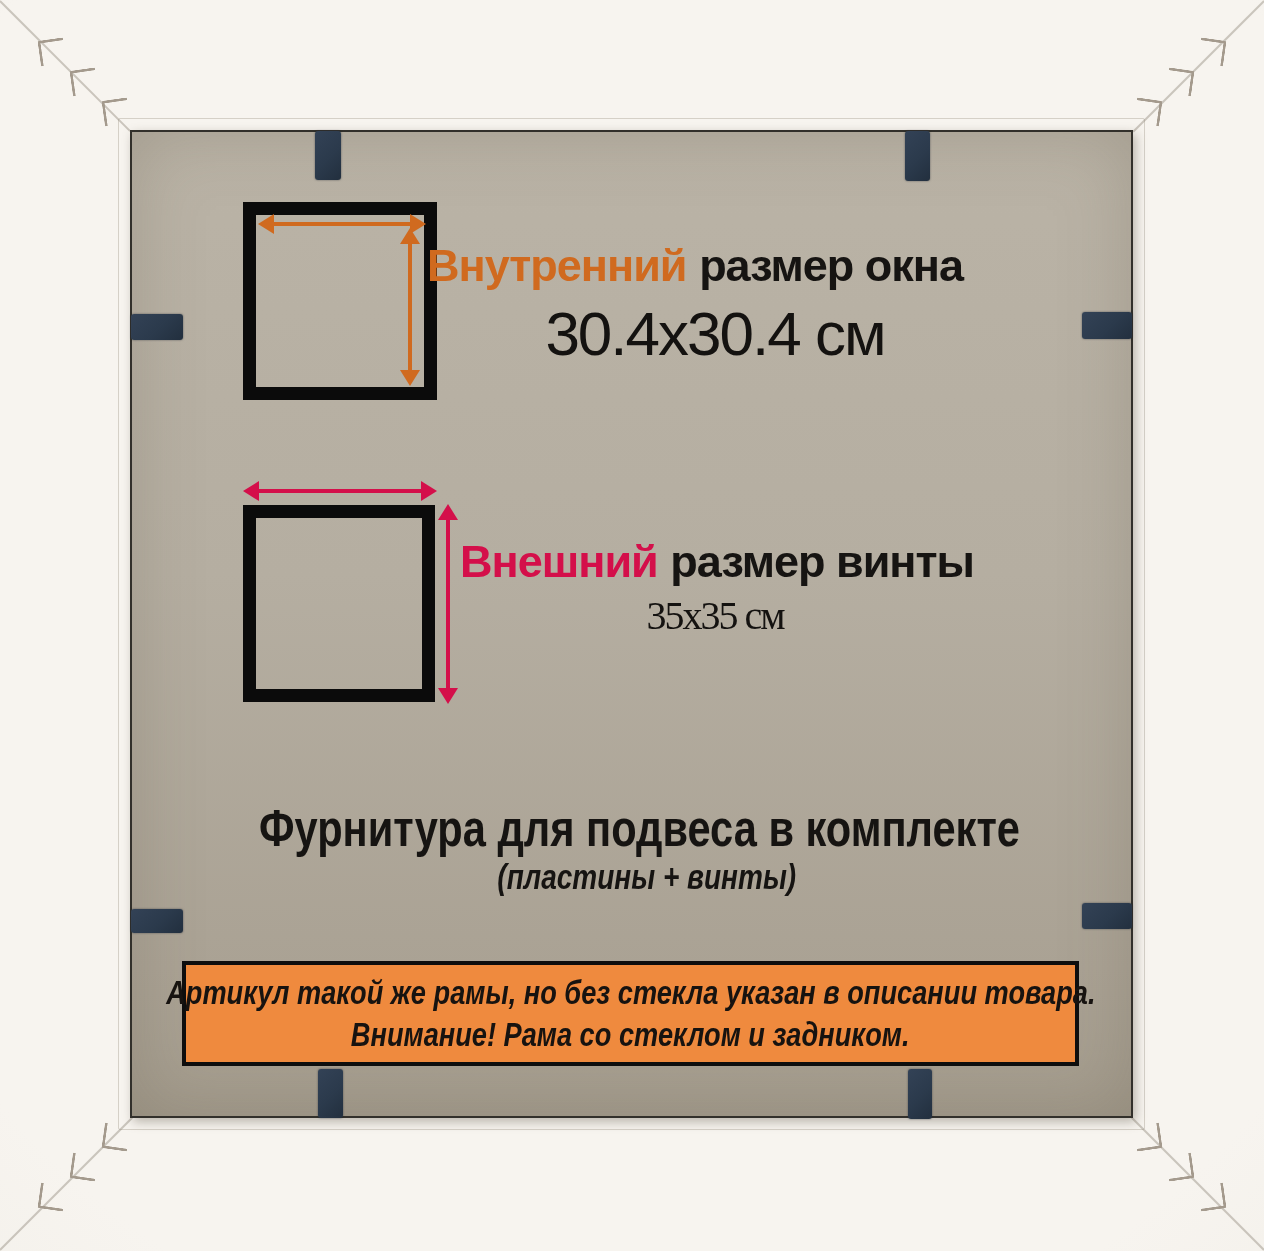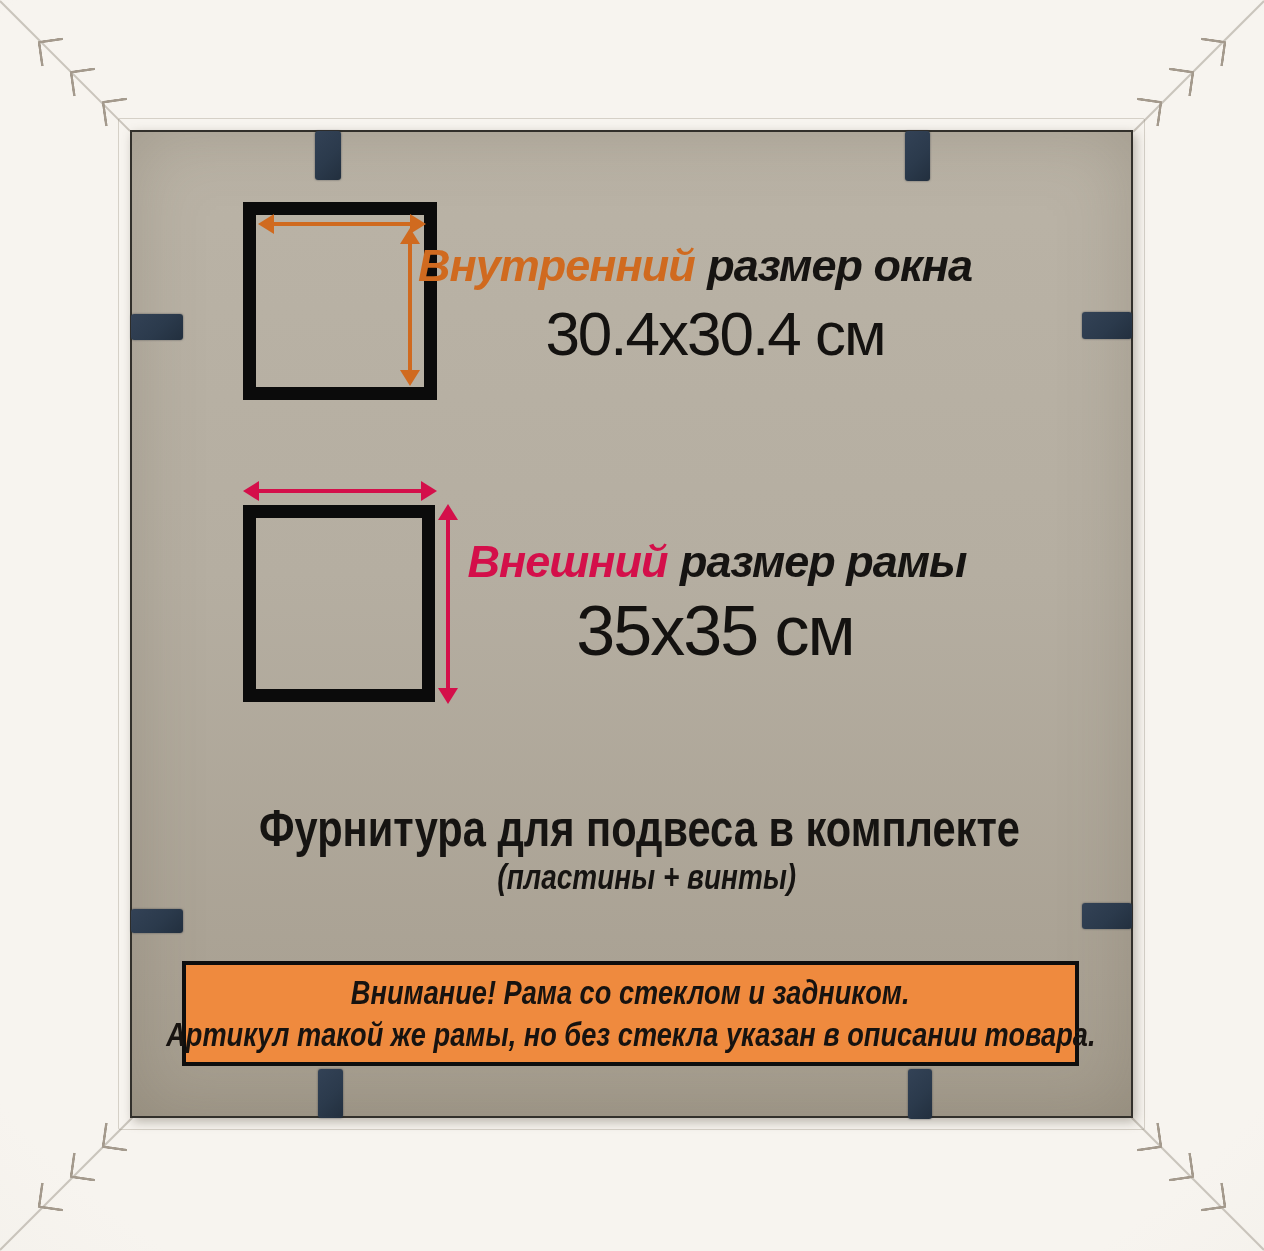"Внутренний размер окна" .size-label { font-style: italic -> none }
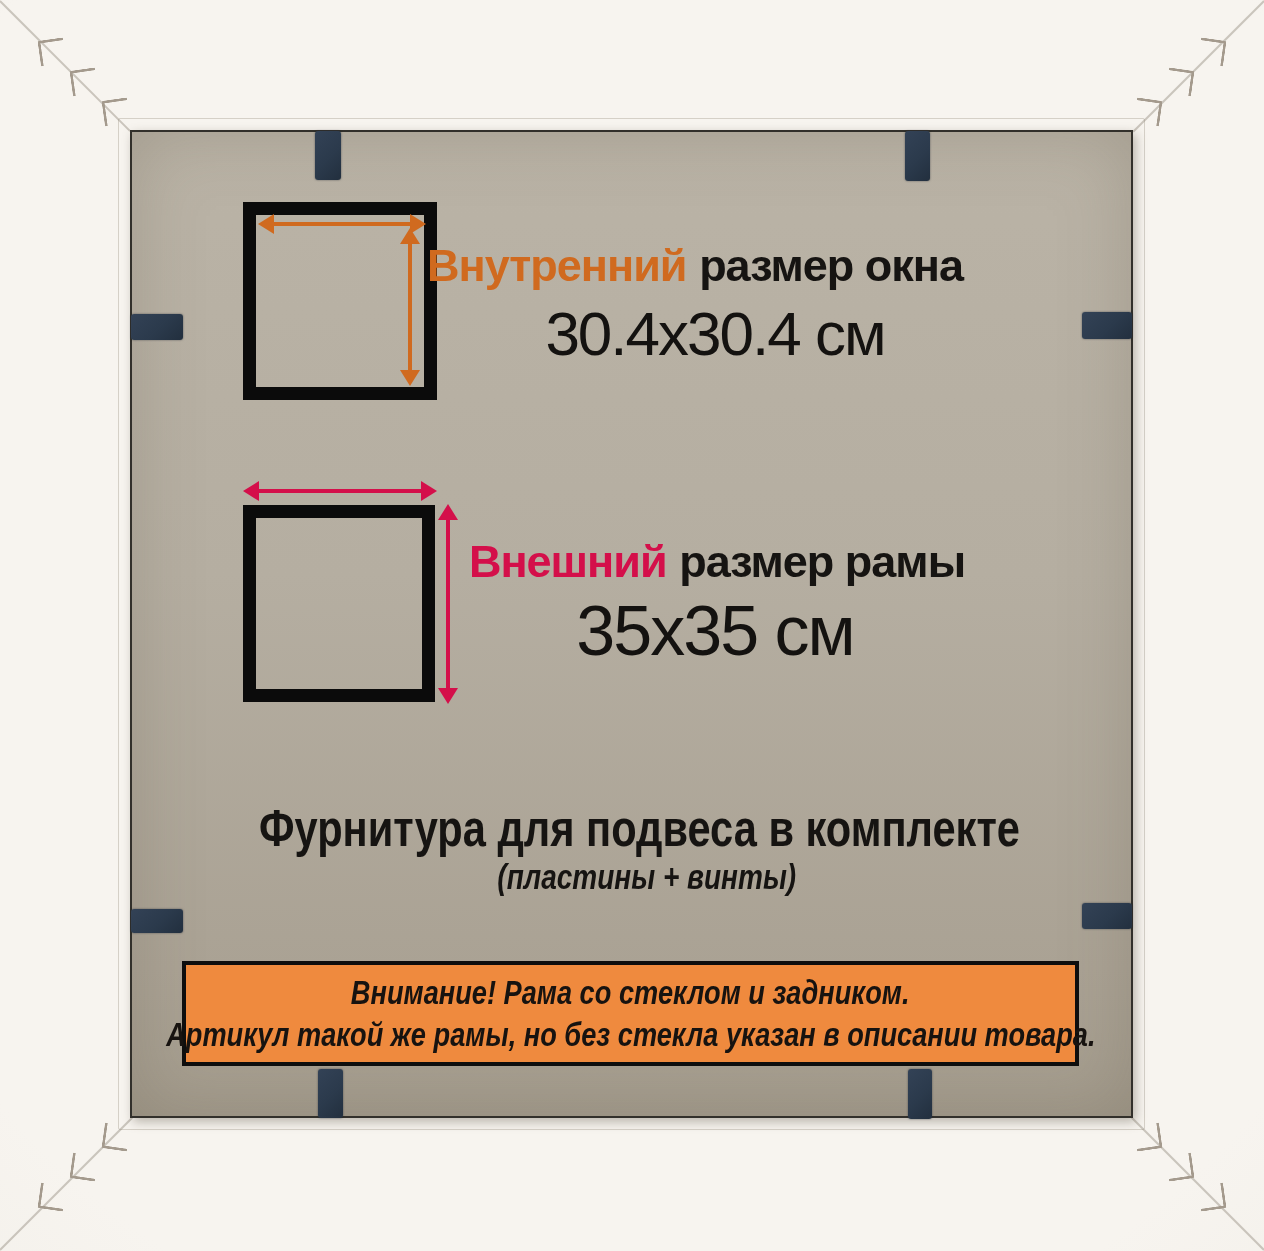"размер рамы" span.rest { text: рамы -> винты }
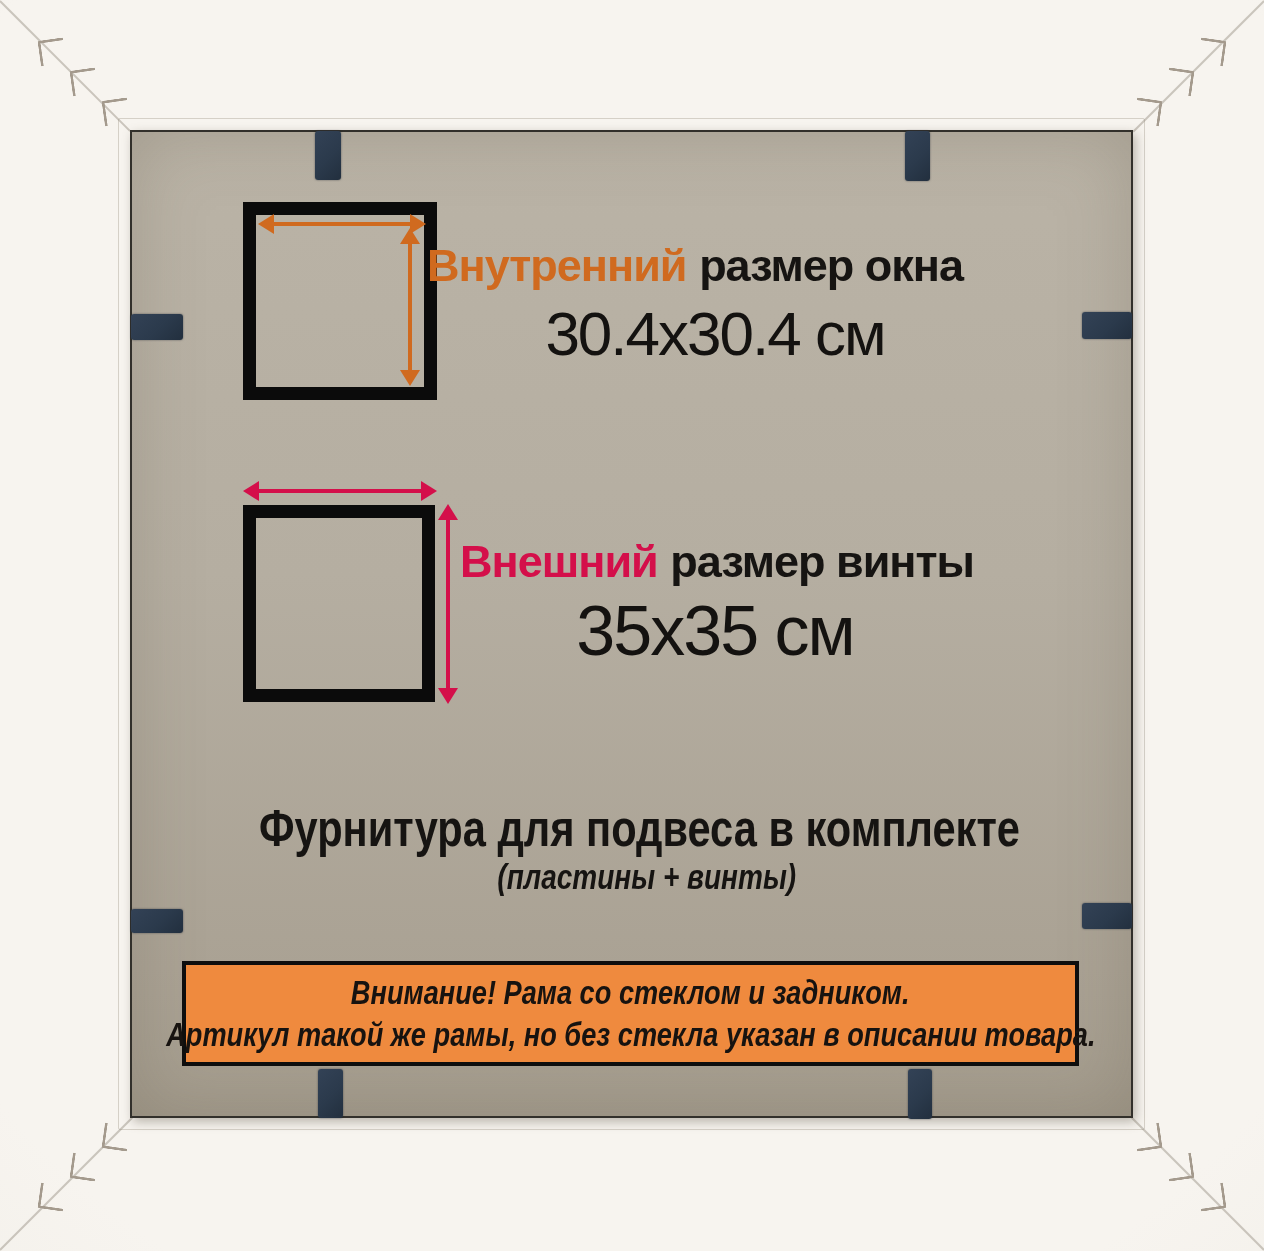"35x35 см" div.txt { font-family: none -> Liberation Serif, serif; font-size: 70px -> 40px }
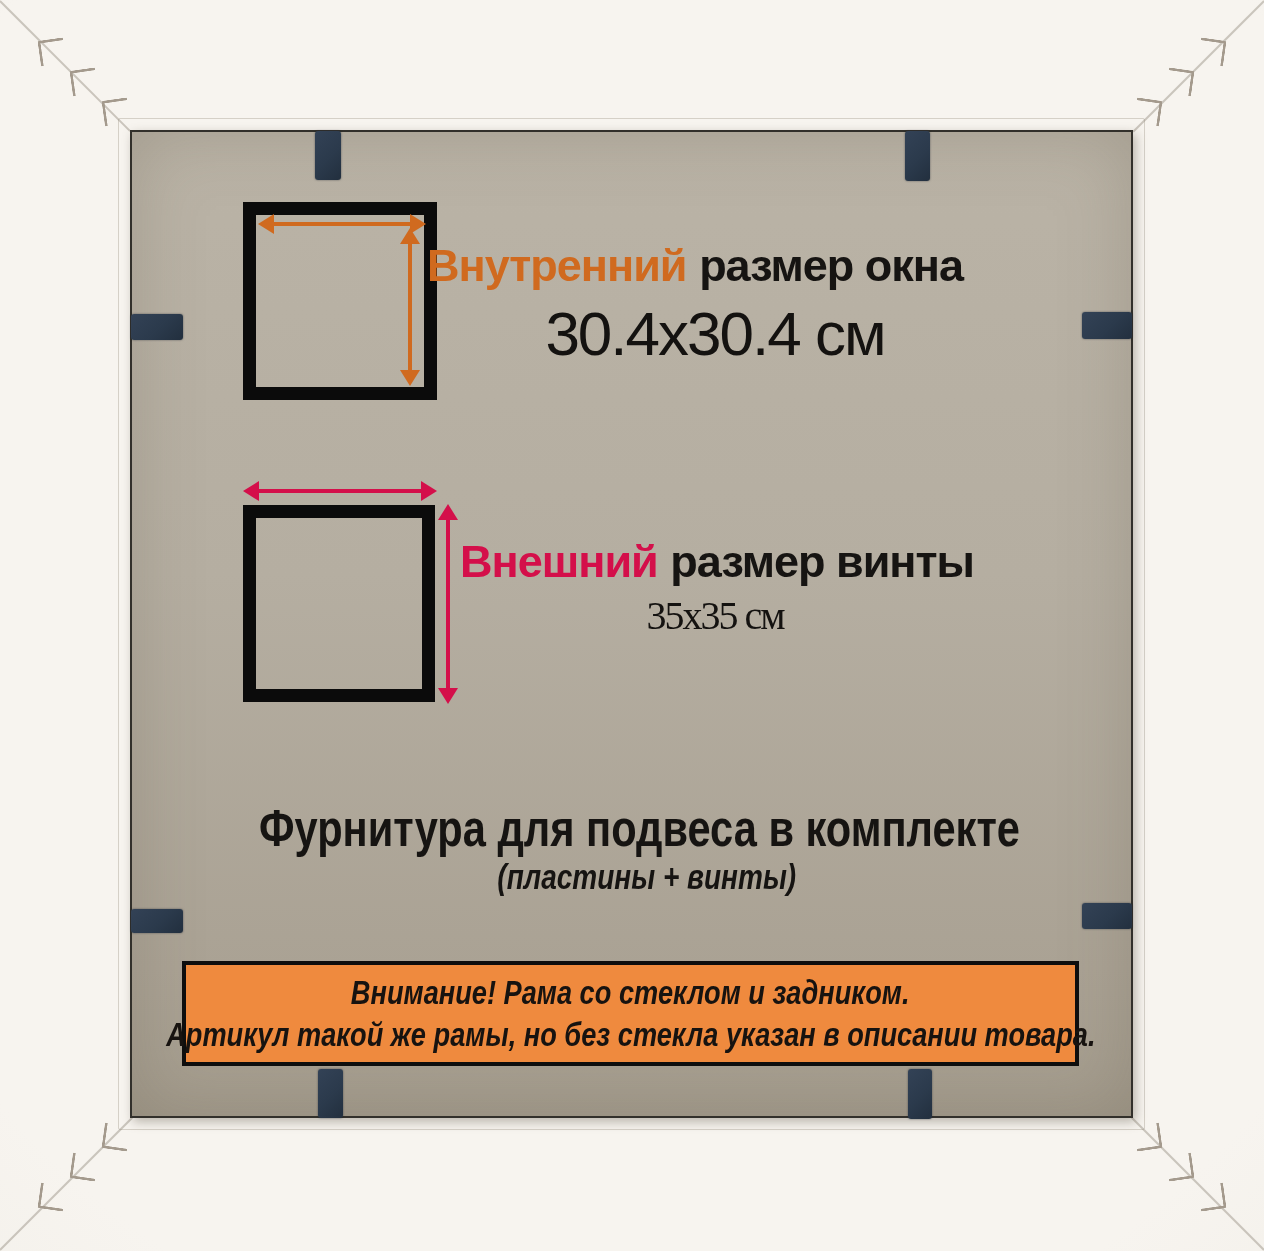"Внимание! Рама со стеклом и" div.bline { order: before "Артикул такой же рамы, но" -> after "Артикул такой же рамы, но" }
